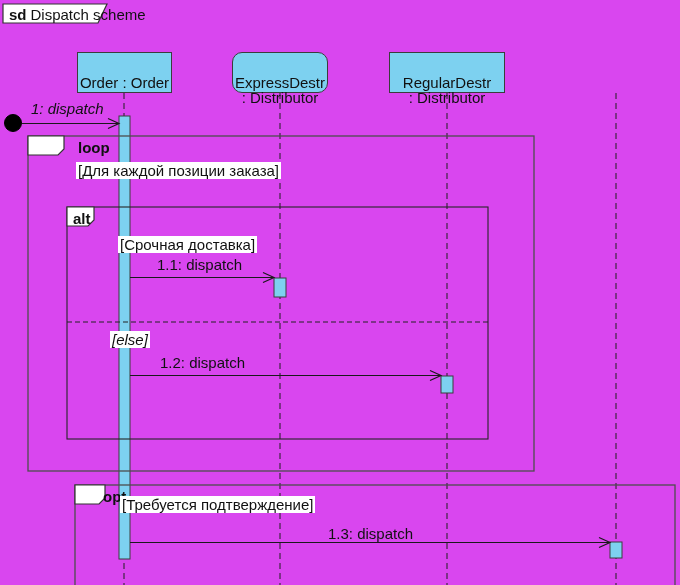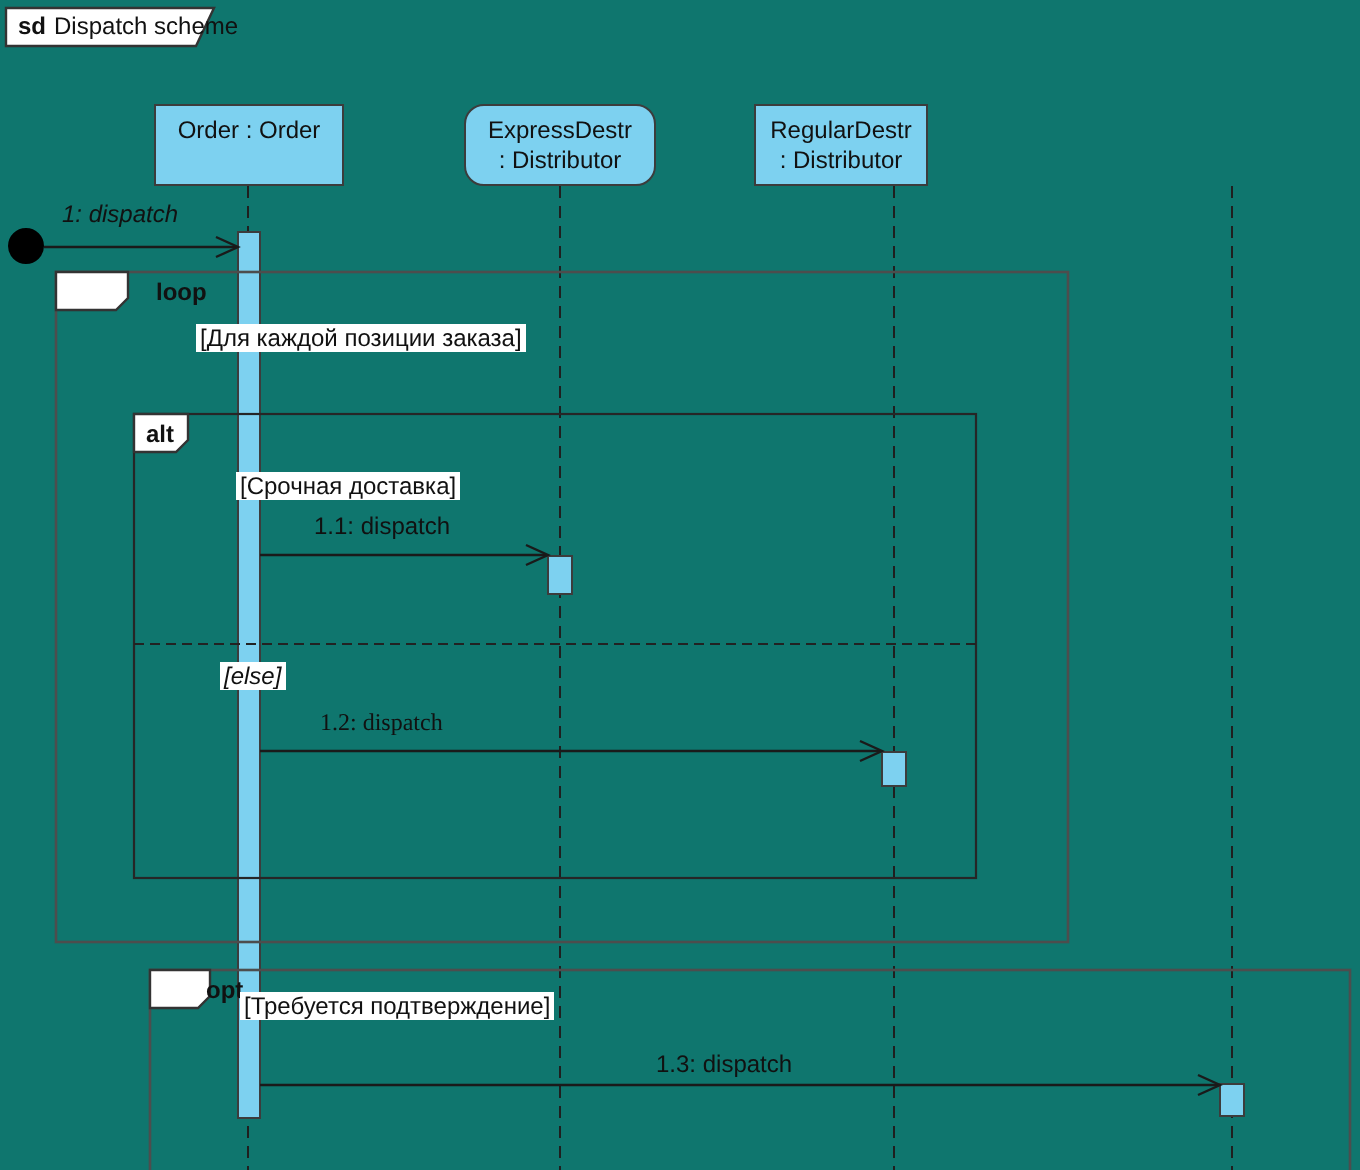"sd Dispatch scheme" .canvas { background: #0f766e -> #d946ef; font-size: 12px -> 15px }
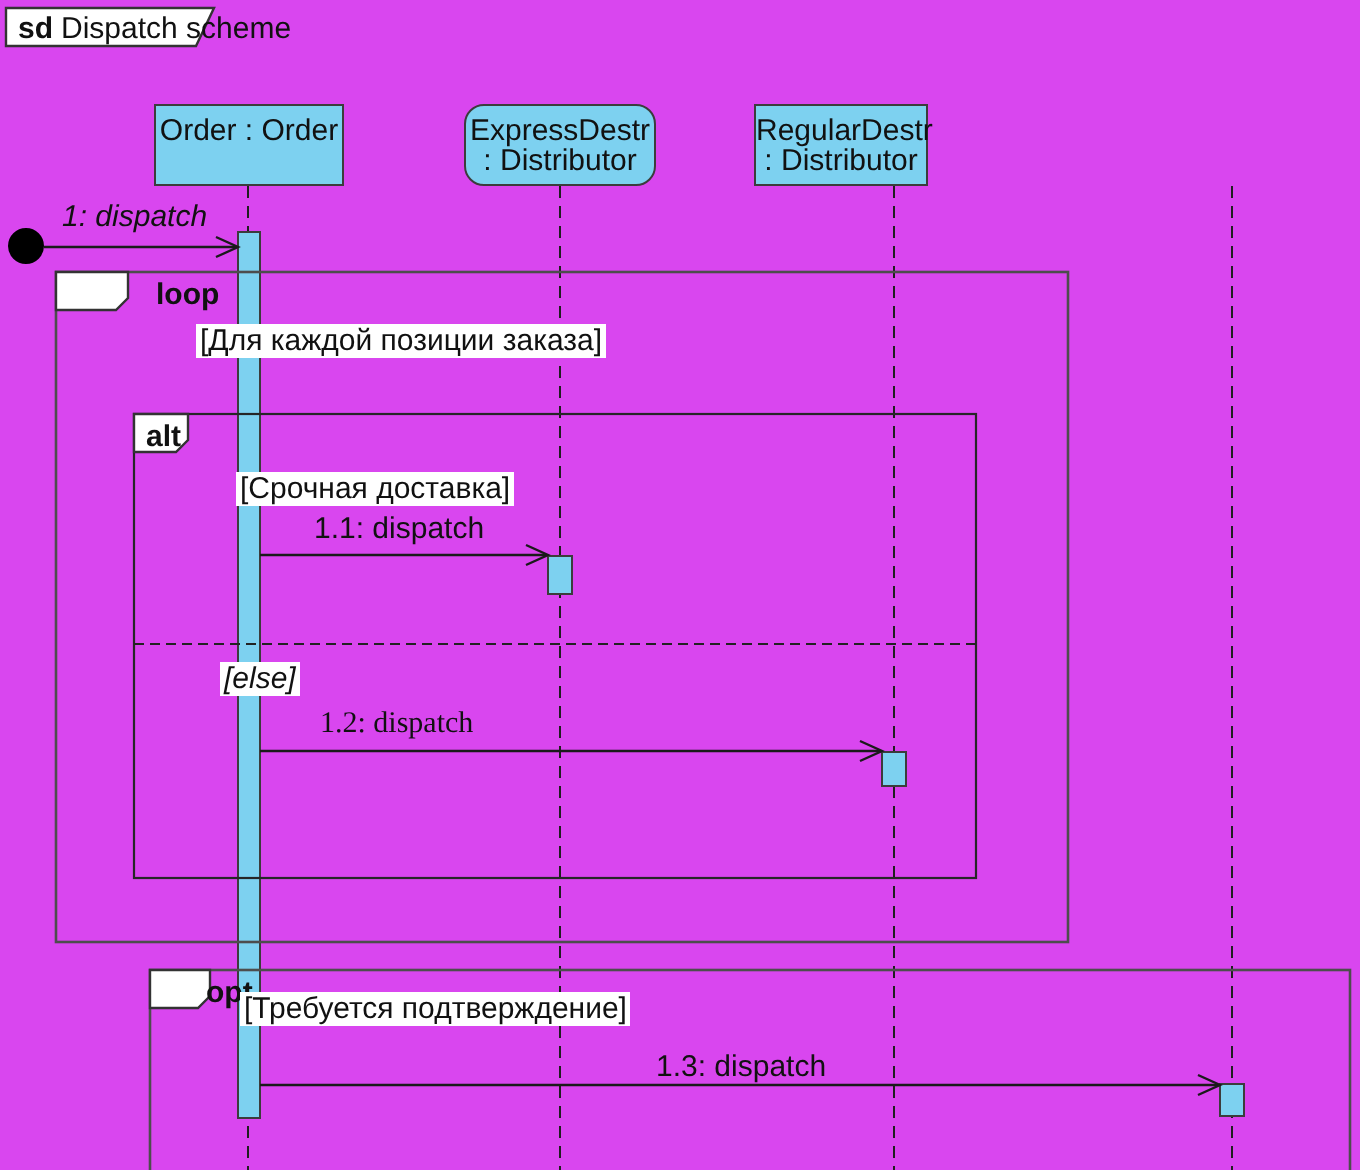"Order : Order" .head-box { padding-top: 5px -> 22px }
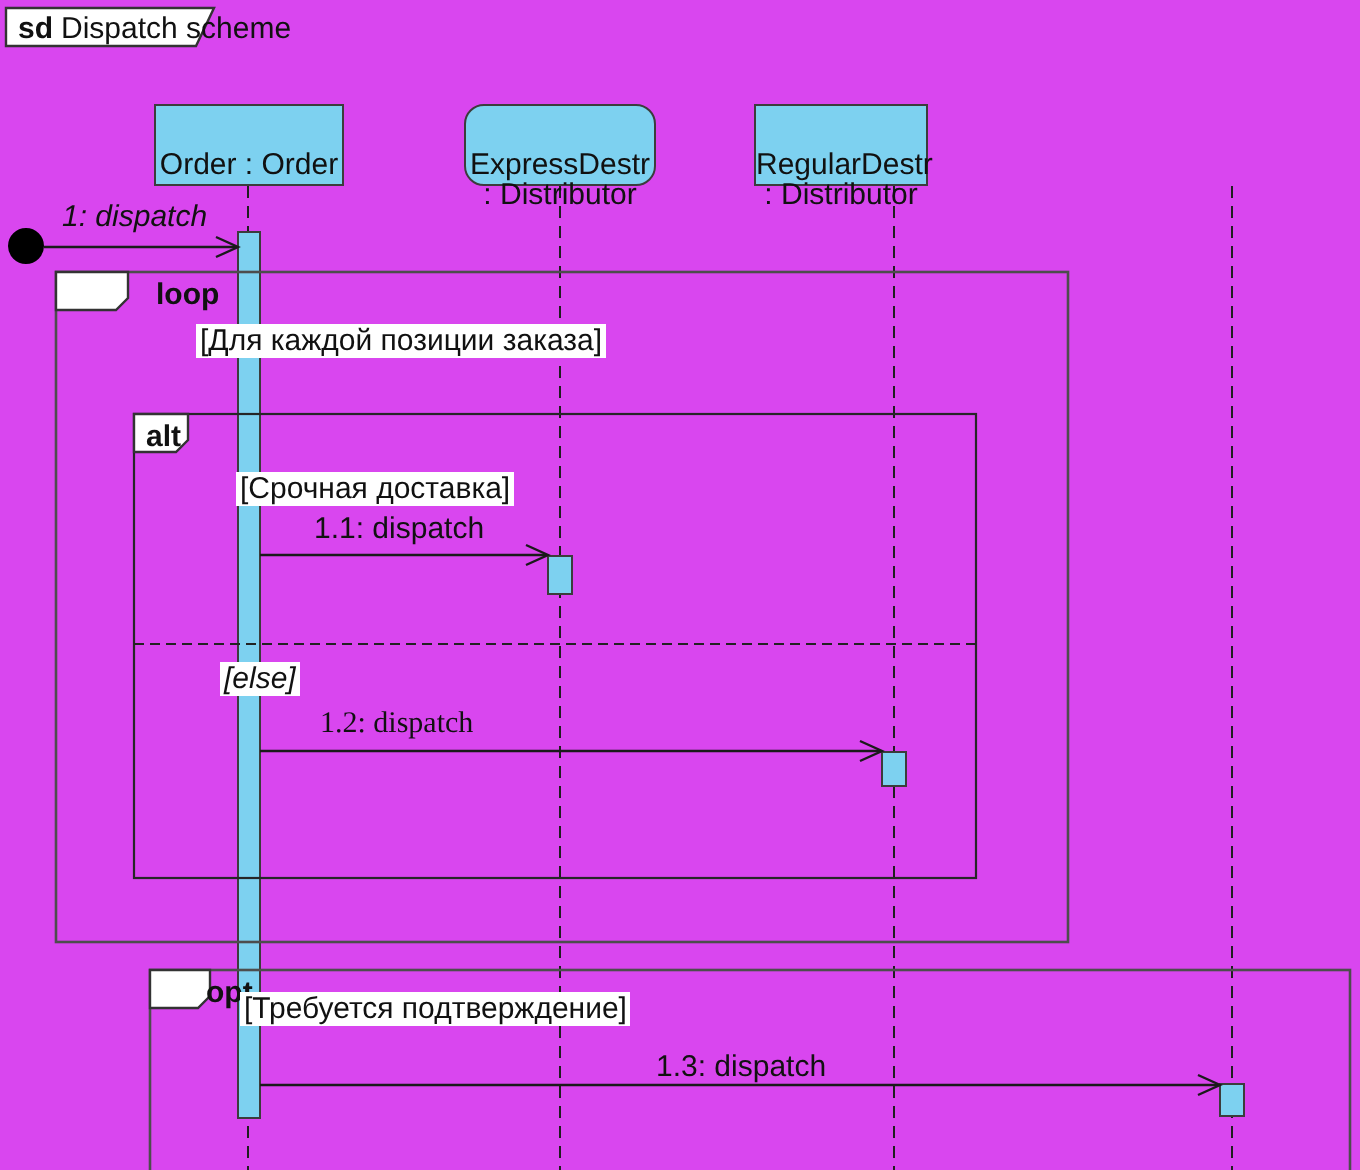"RegularDestr" div.head-box { left: 377px -> 389px; width: 87px -> 116px }
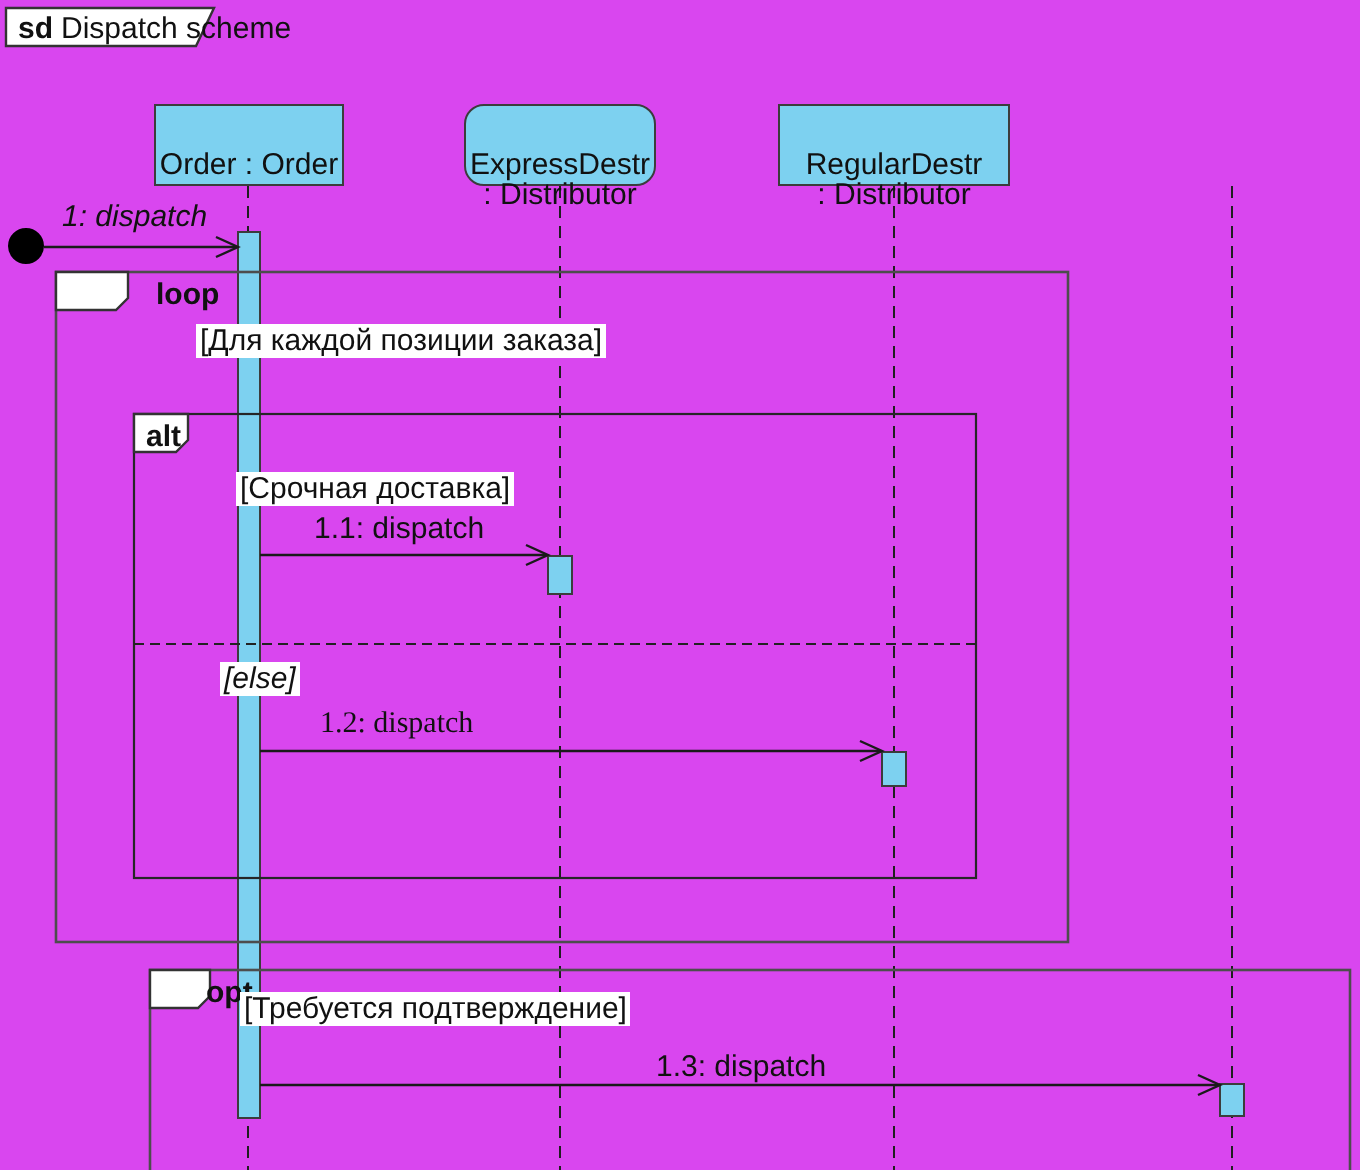"[Для каждой позиции заказа]" div.guard { left: 98px -> 76px }
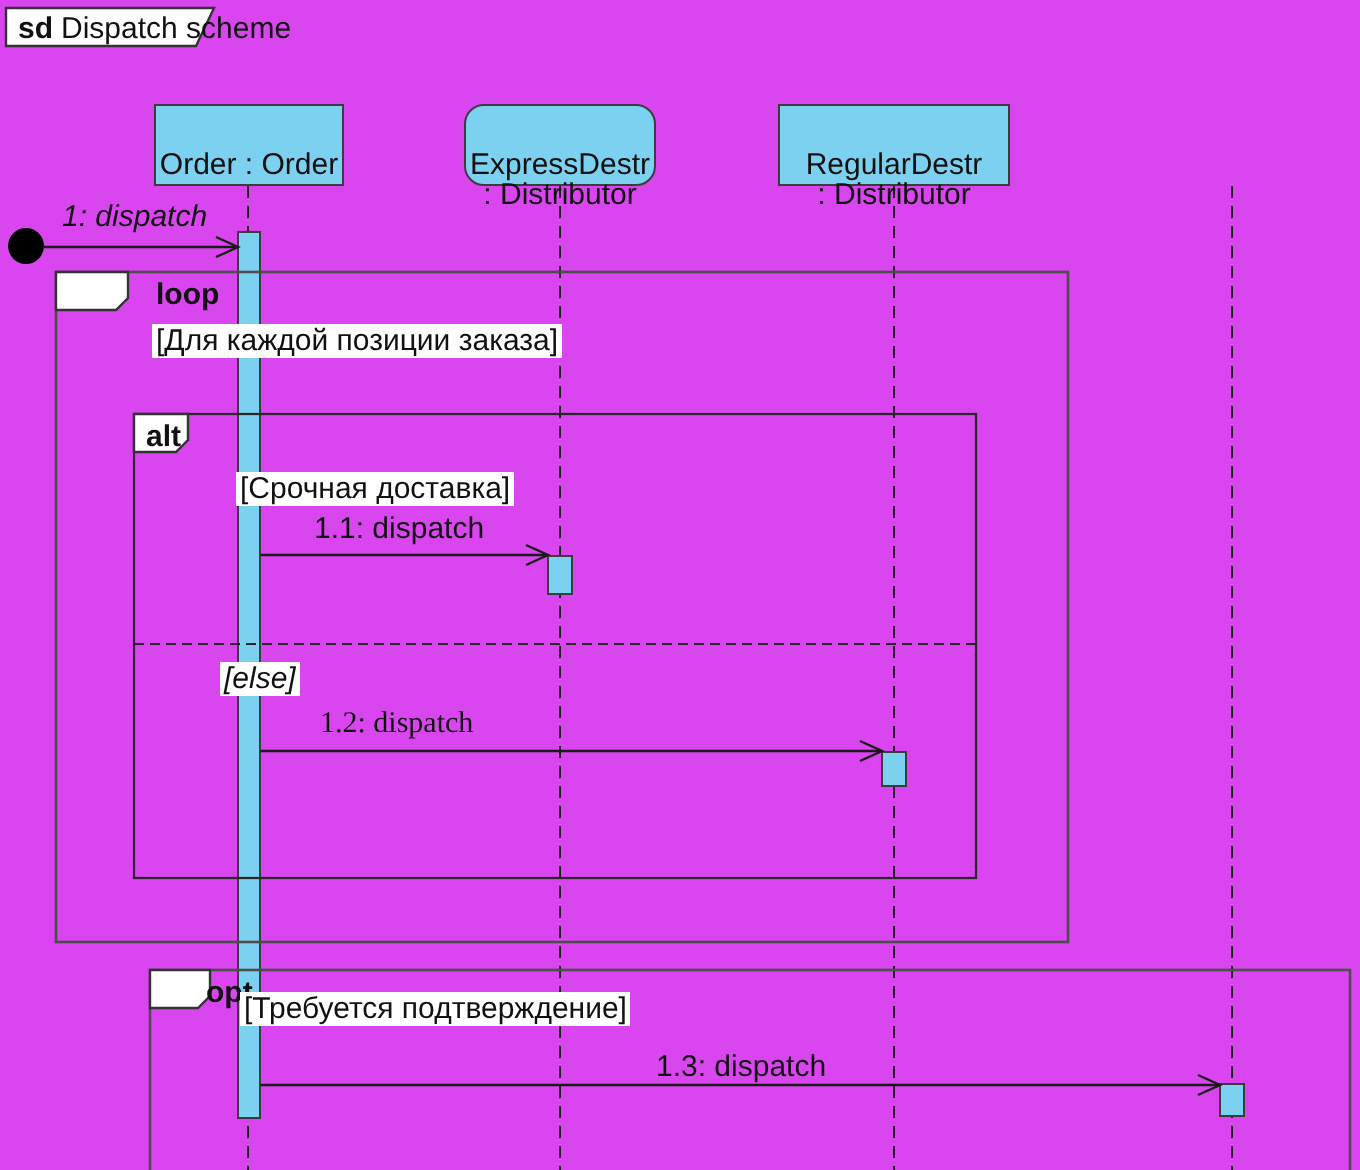"1.2: dispatch" div.msglabel { font-family: Liberation Serif, serif -> none }
